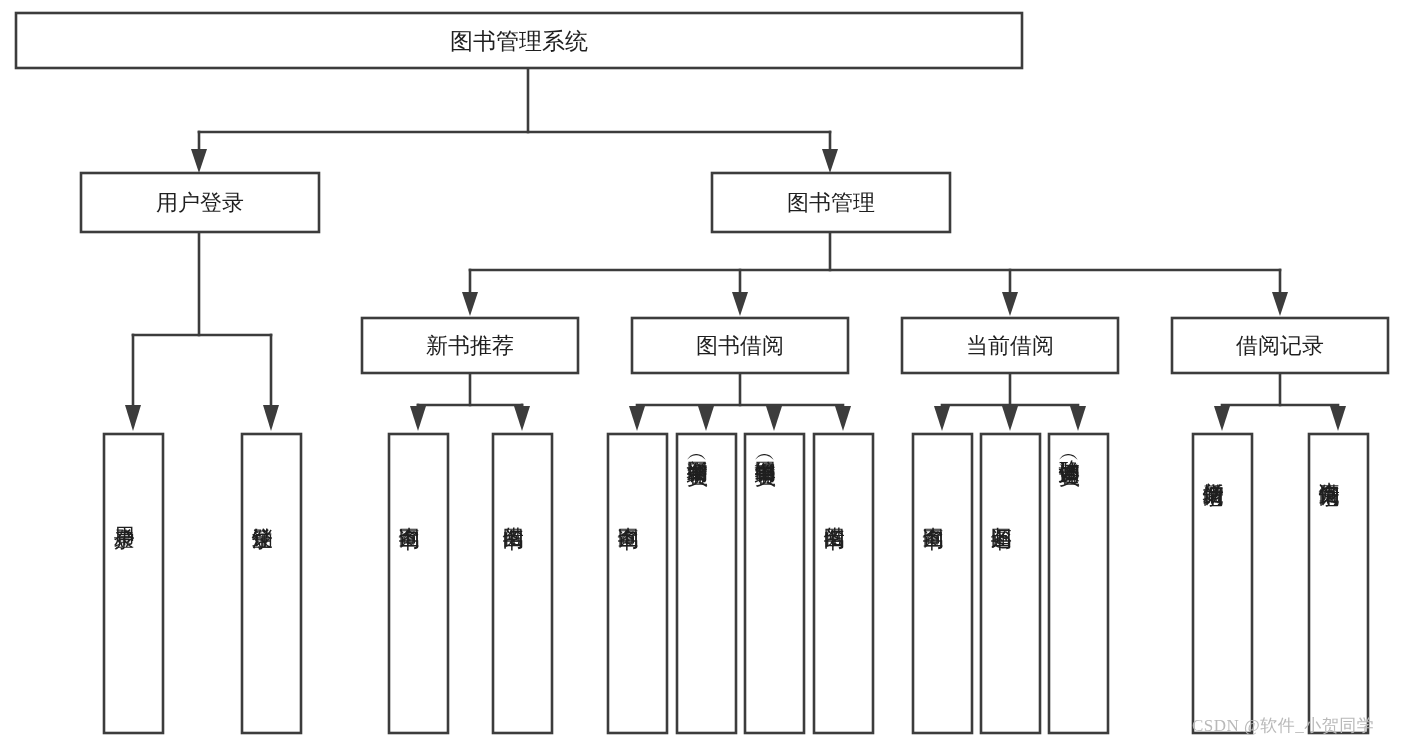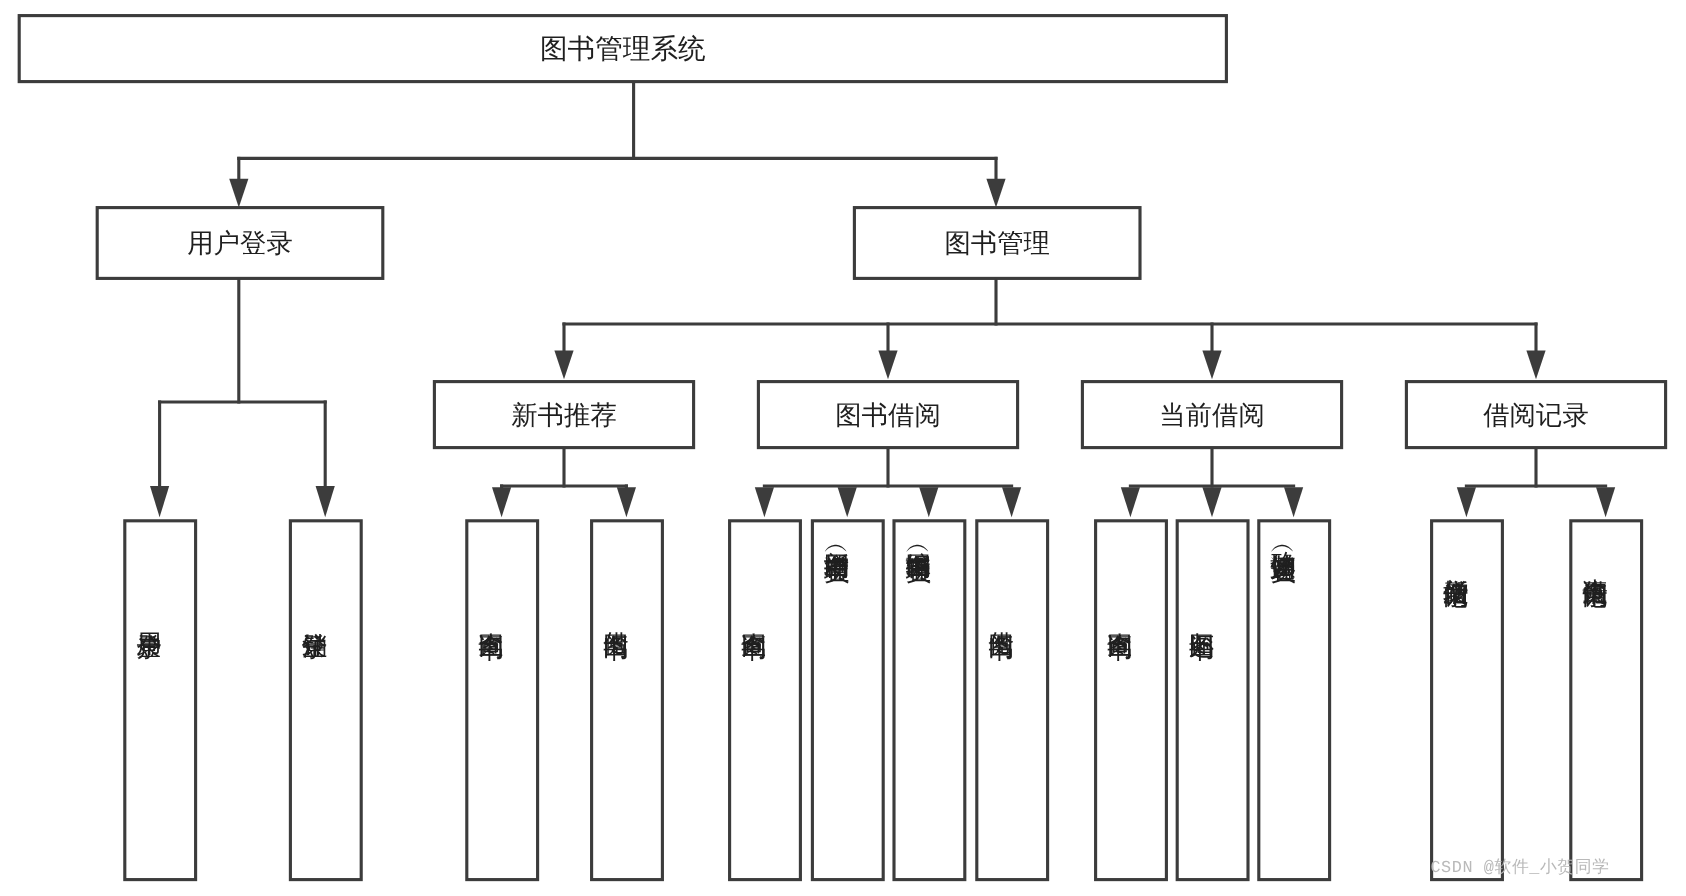"CSDN @软件_小贺同学" .watermark { font-family: Liberation Mono, monospace -> Liberation Serif, serif; font-size: 14px -> 17px }
